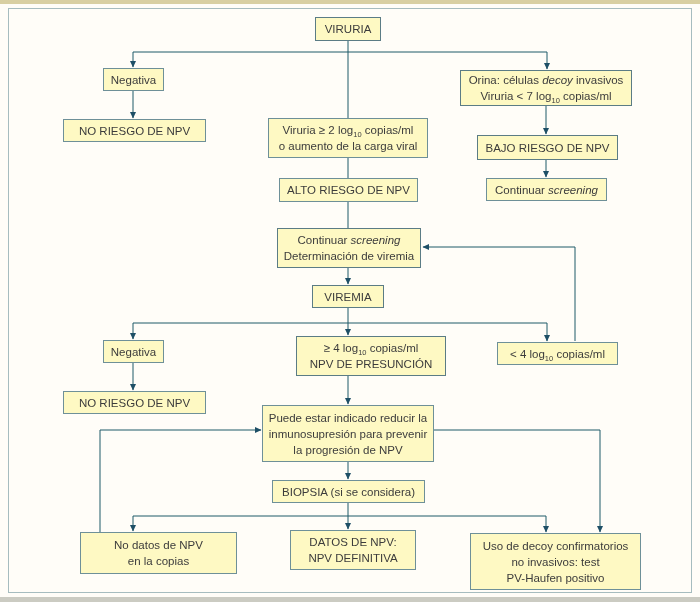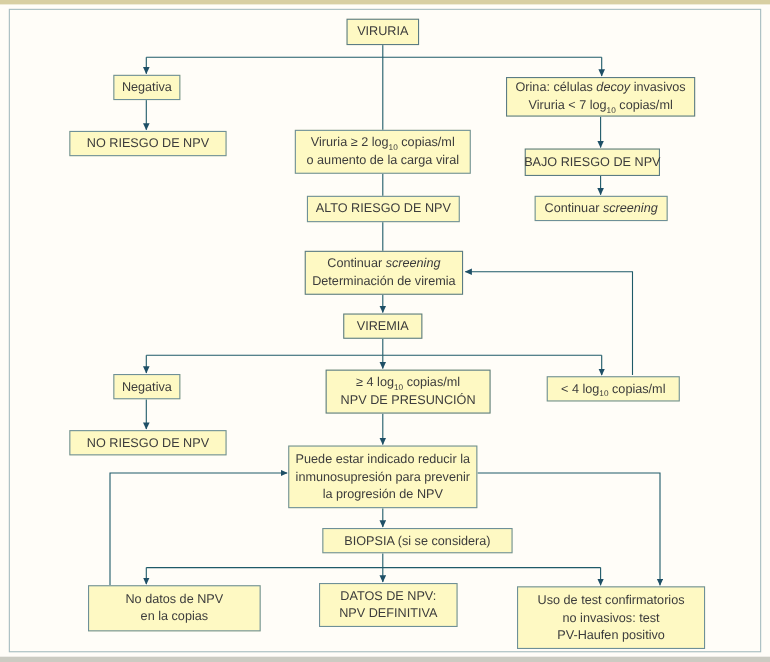"BAJO RIESGO DE NPV" div.node { width: 123px -> 141px }
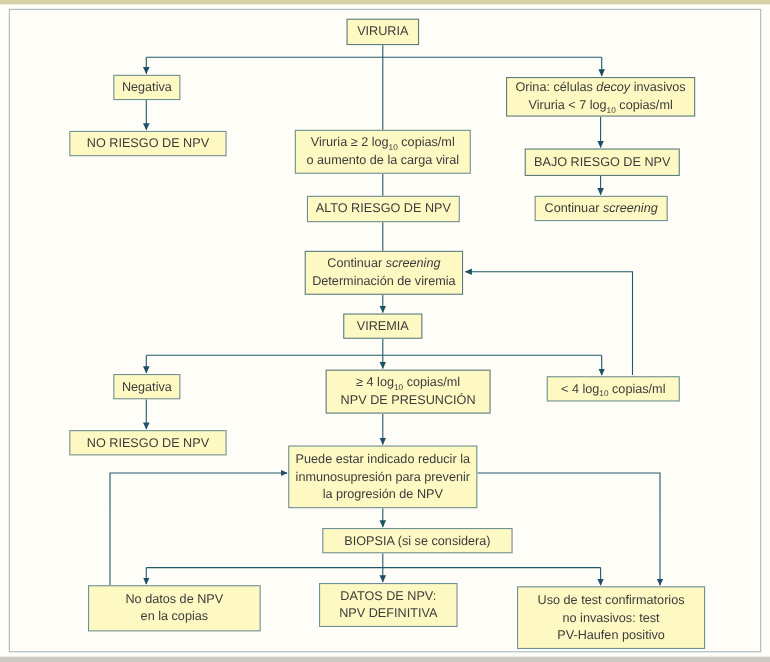"BIOPSIA (si se considera)" div.node { margin-left: 21px -> none; width: 173px -> 153px }
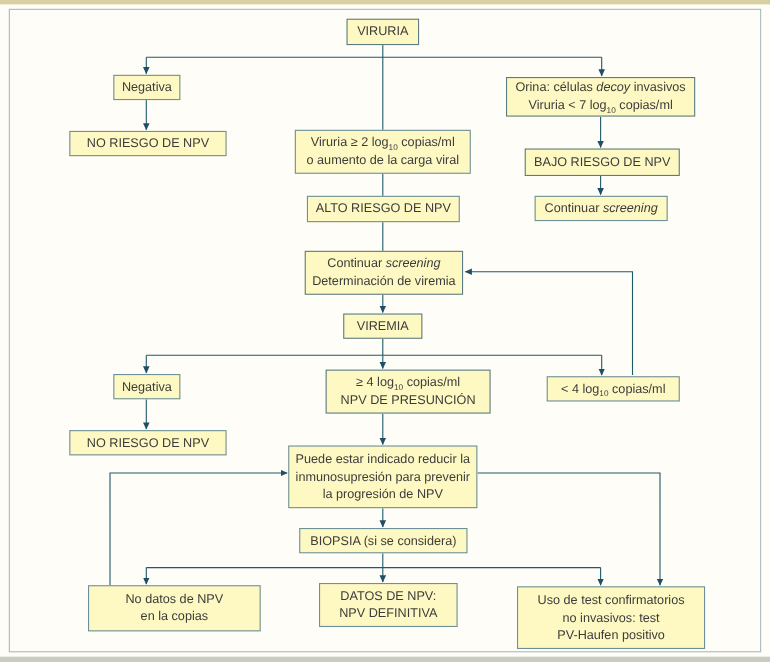"Uso de test confirmatorios" span { text: test -> decoy }
